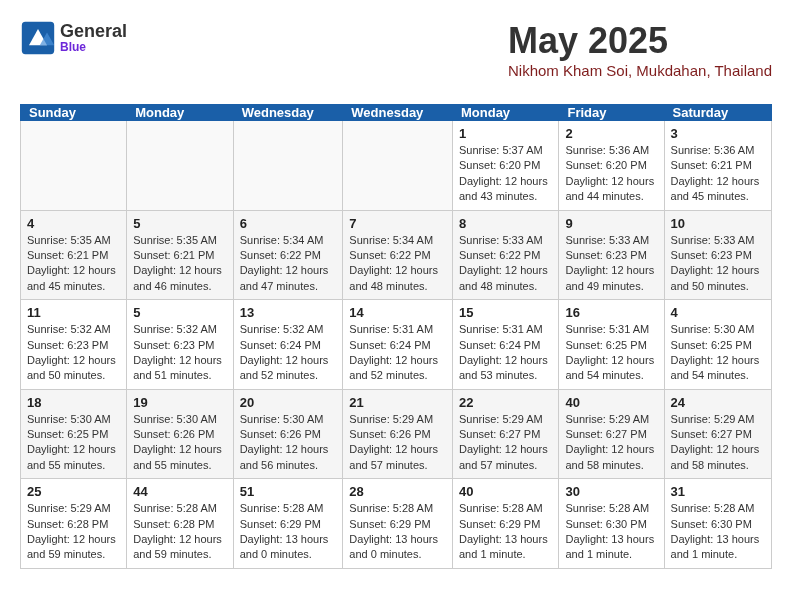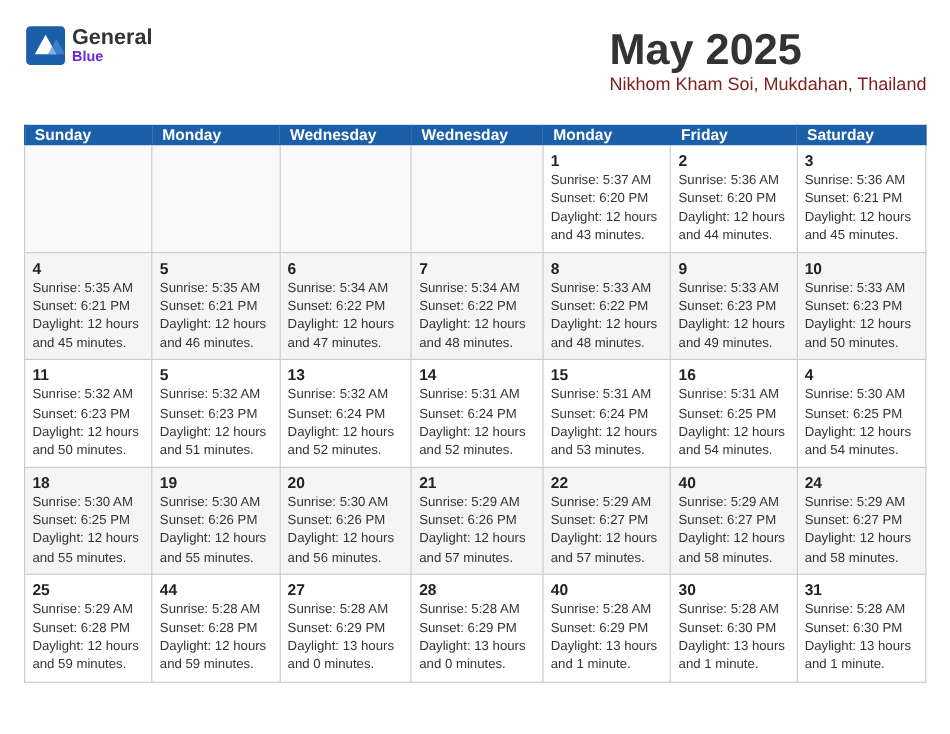"27" div.day-number { text: 27 -> 51 }
